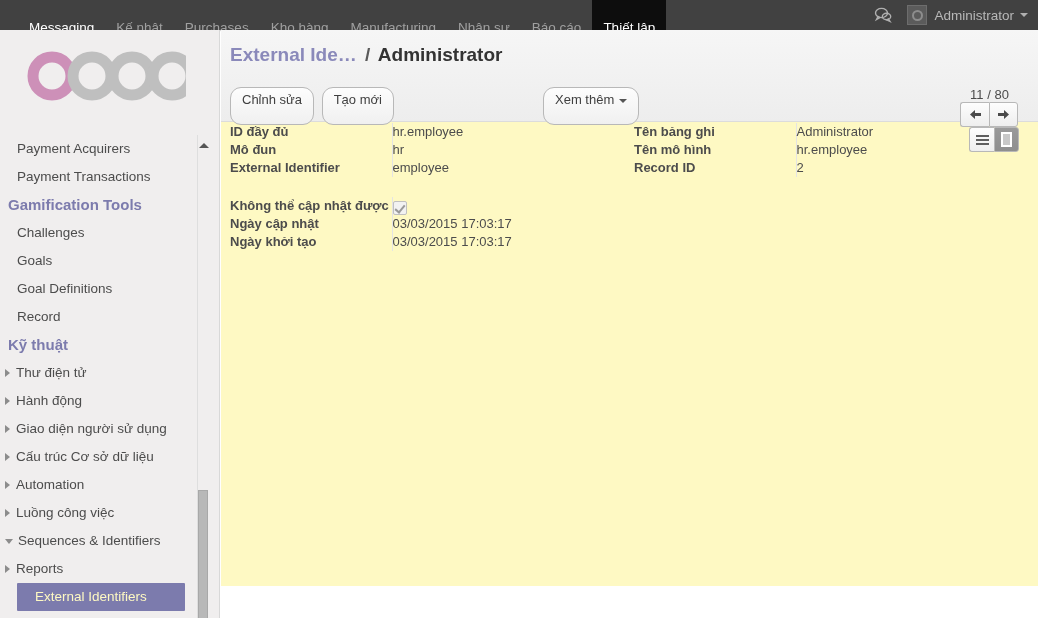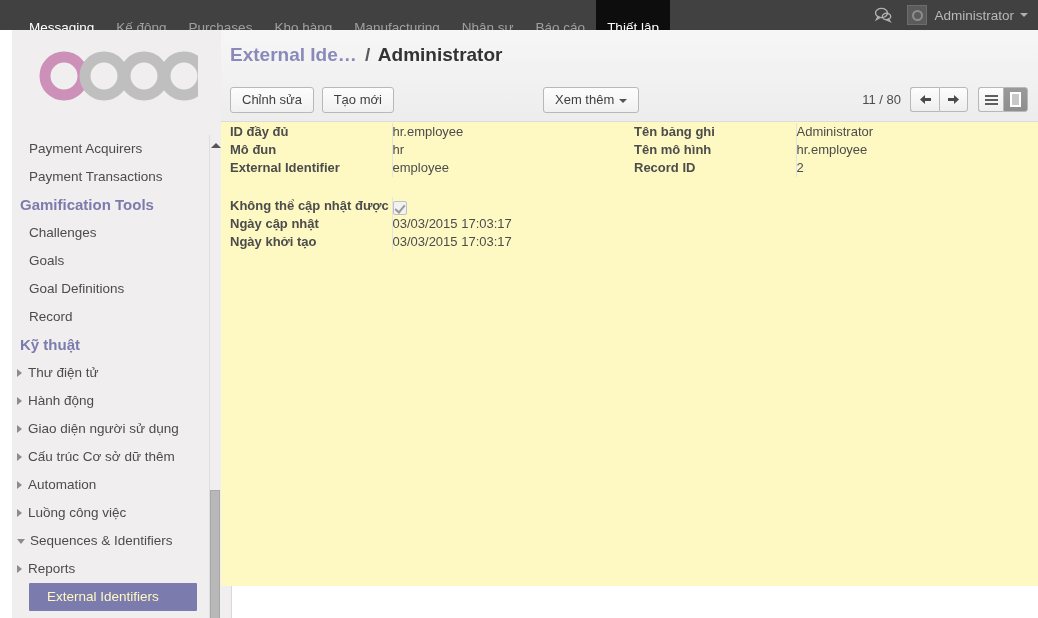"Kế động" div.item { text: động -> nhật }
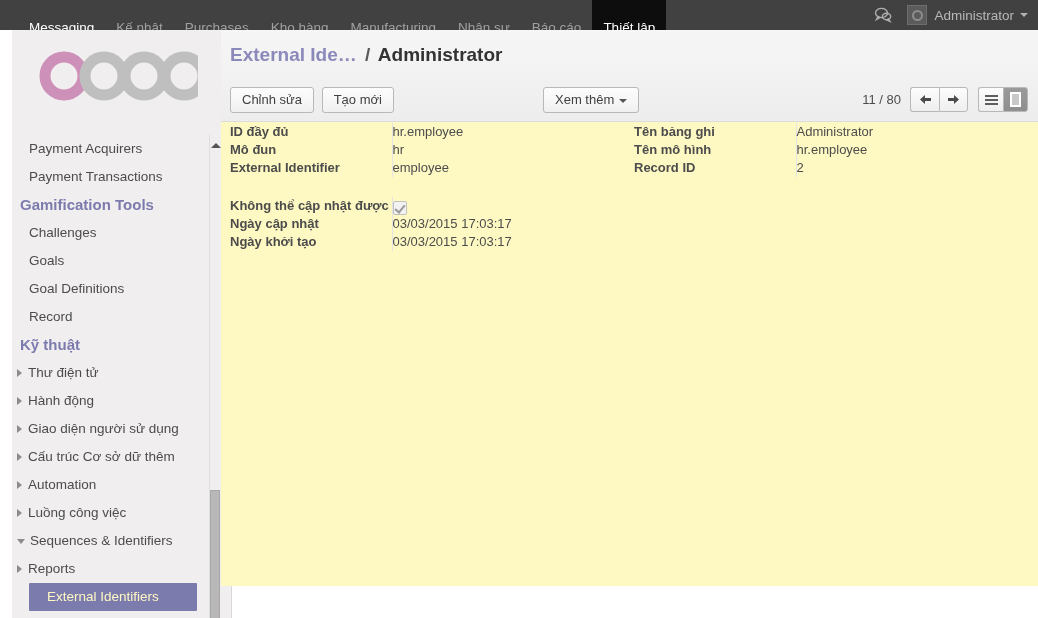"Chỉnh sửa" .btn { border-radius: 3px -> 11px; padding: 4px 11px 5px 11px -> 4px 11px 17px 11px }
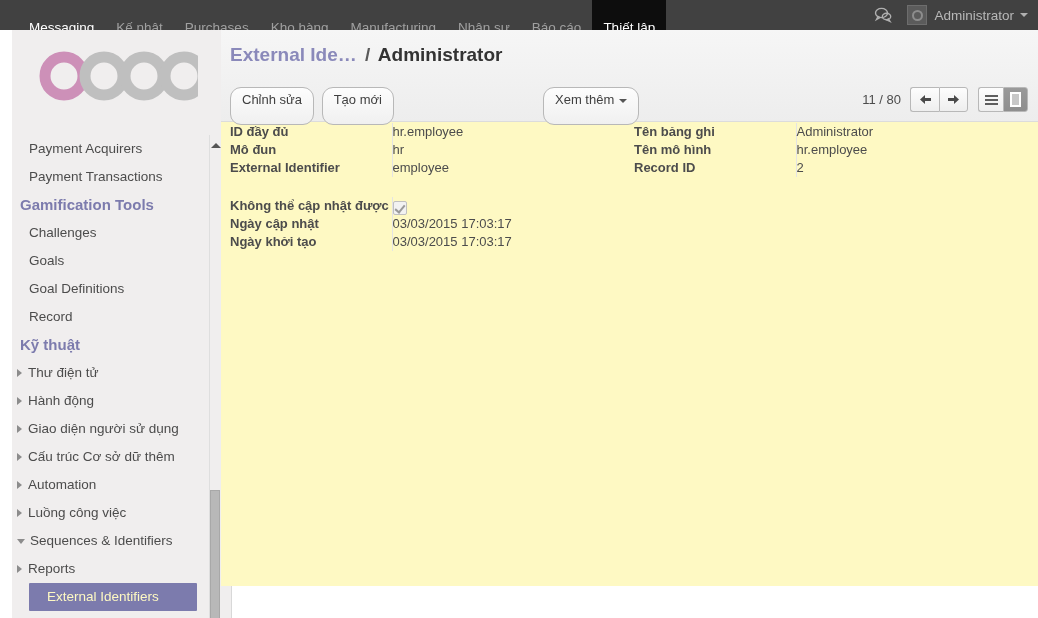"11 / 80" #pager { flex-direction: none -> column }
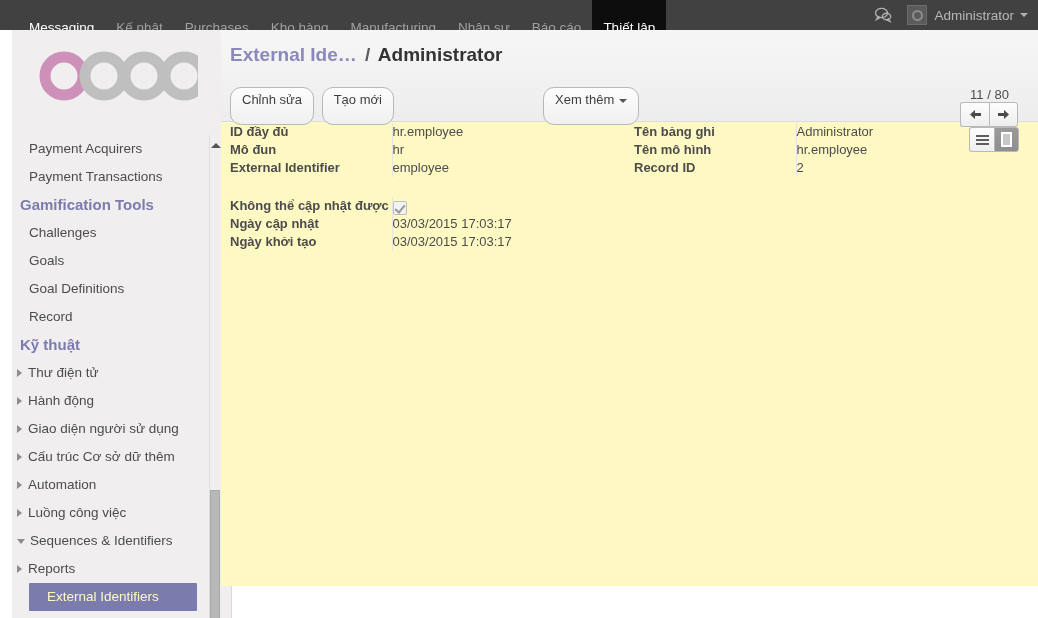"Payment Acquirers" #sidebar { left: 12px -> 0 }
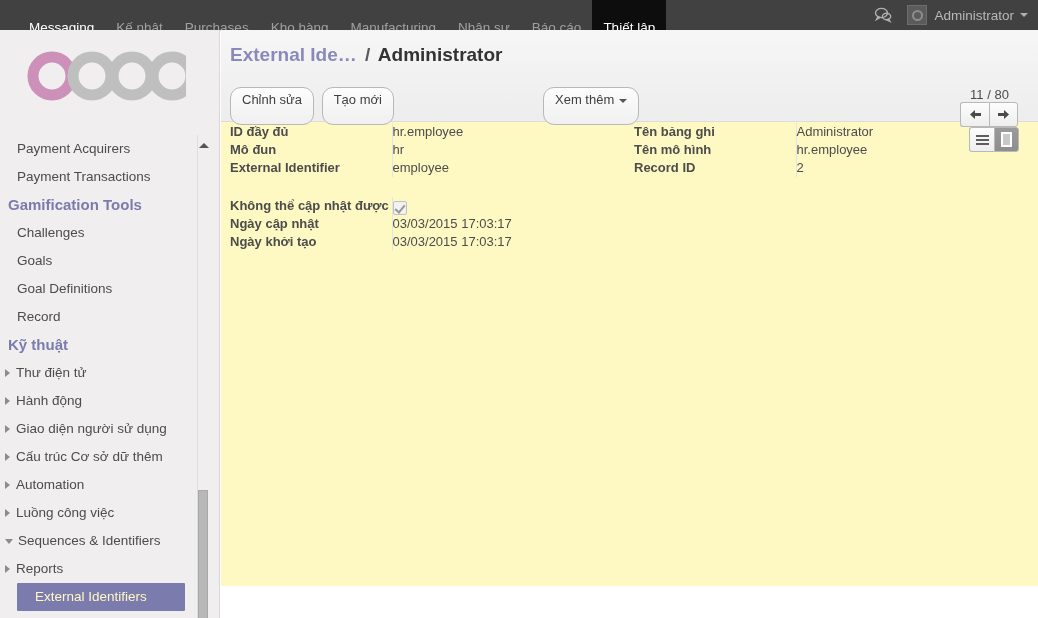"Cấu trúc Cơ sở dữ" span { text: thêm -> liệu }
